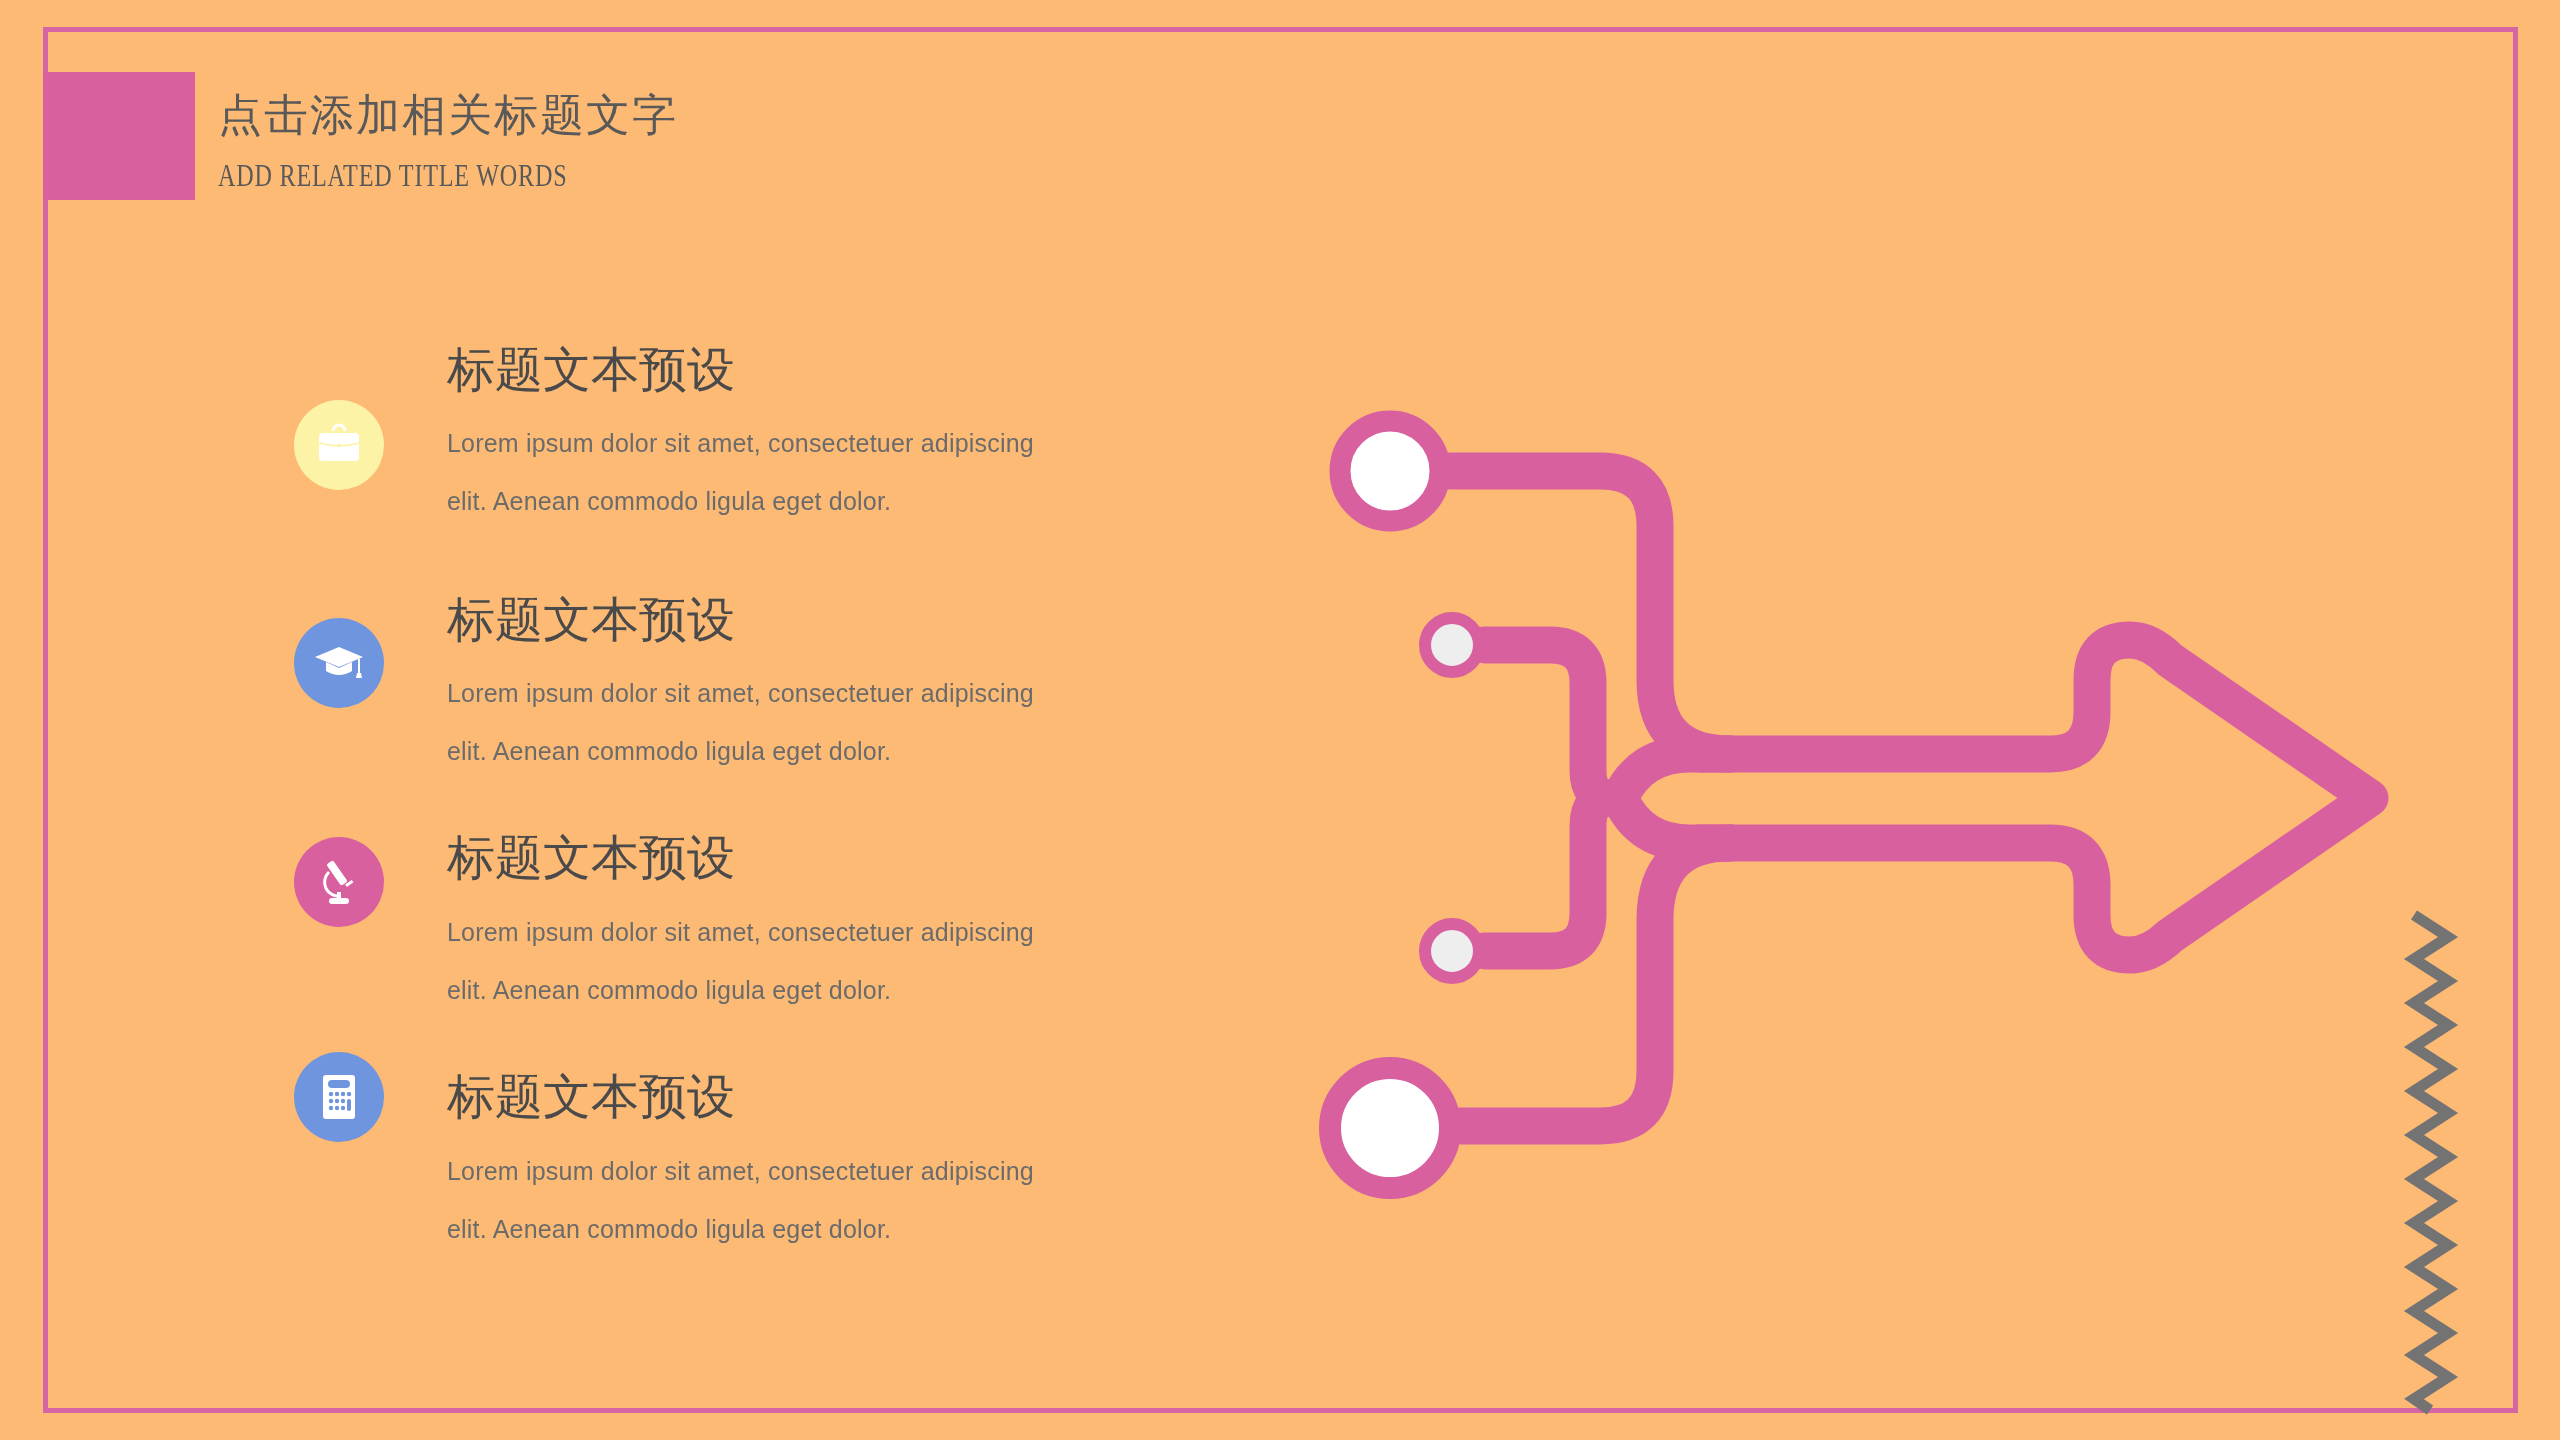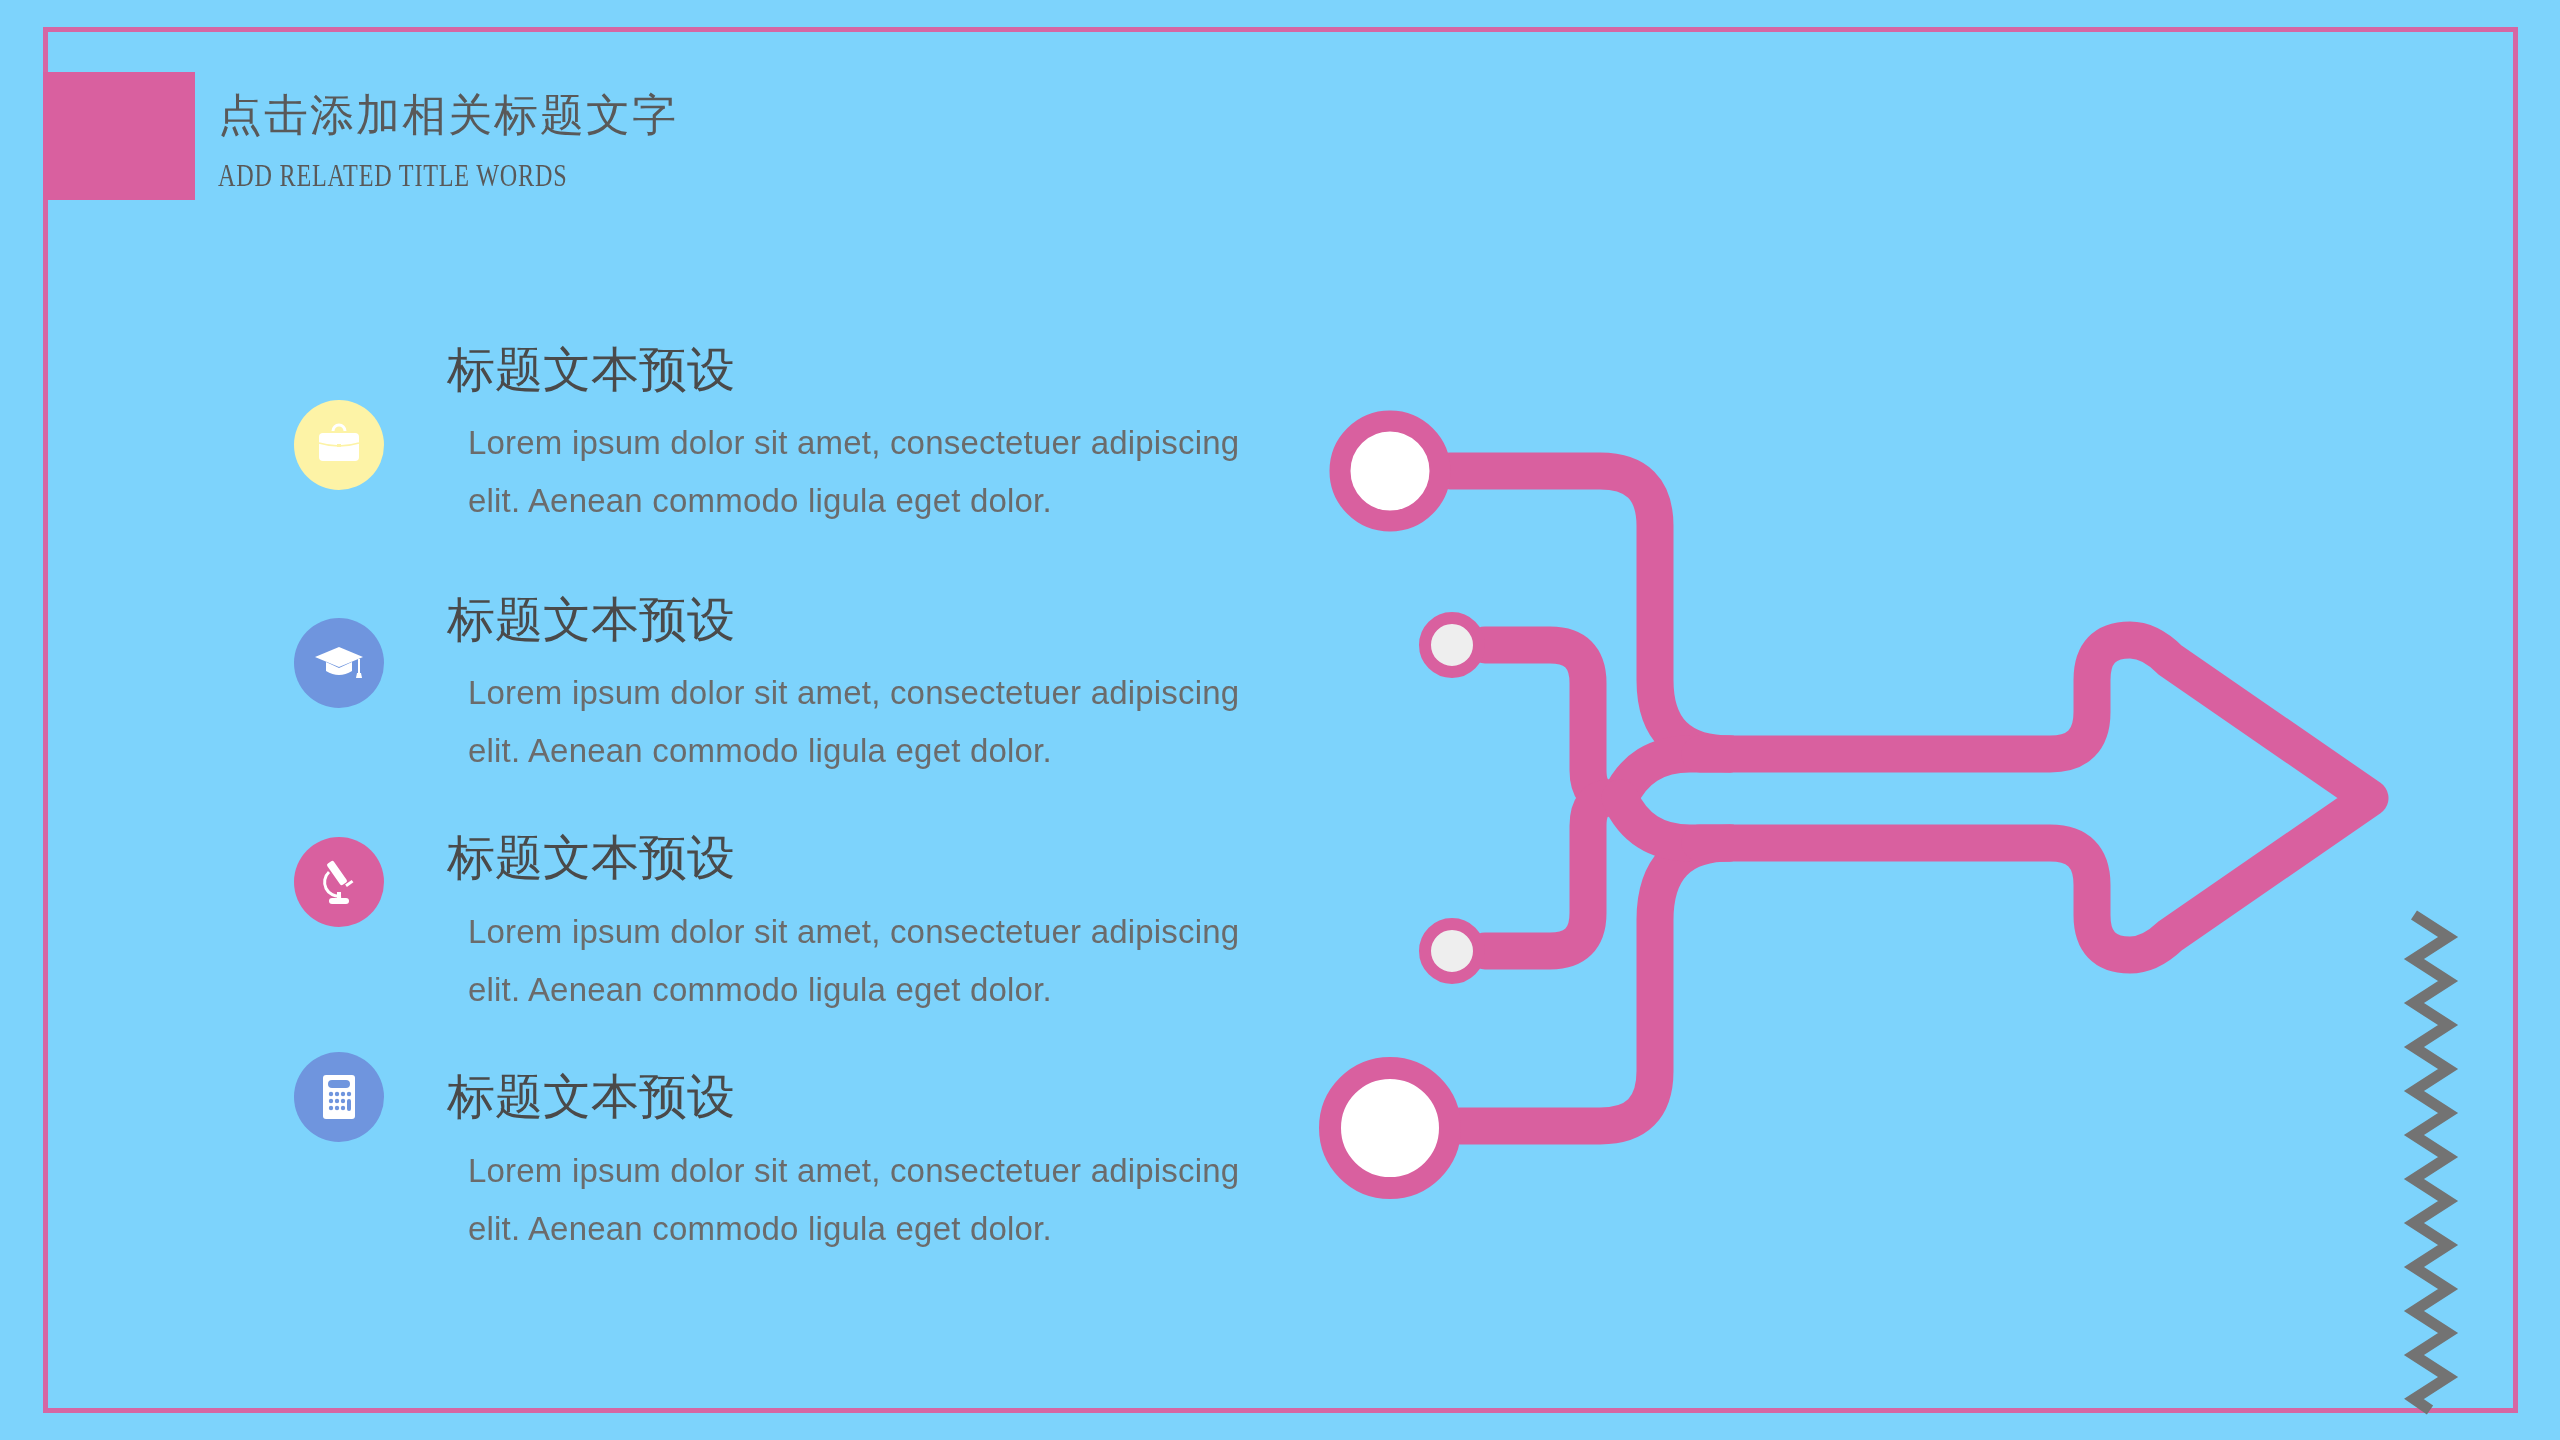"点击添加相关标题文字" .slide { background: #7dd3fc -> #fdba74 }
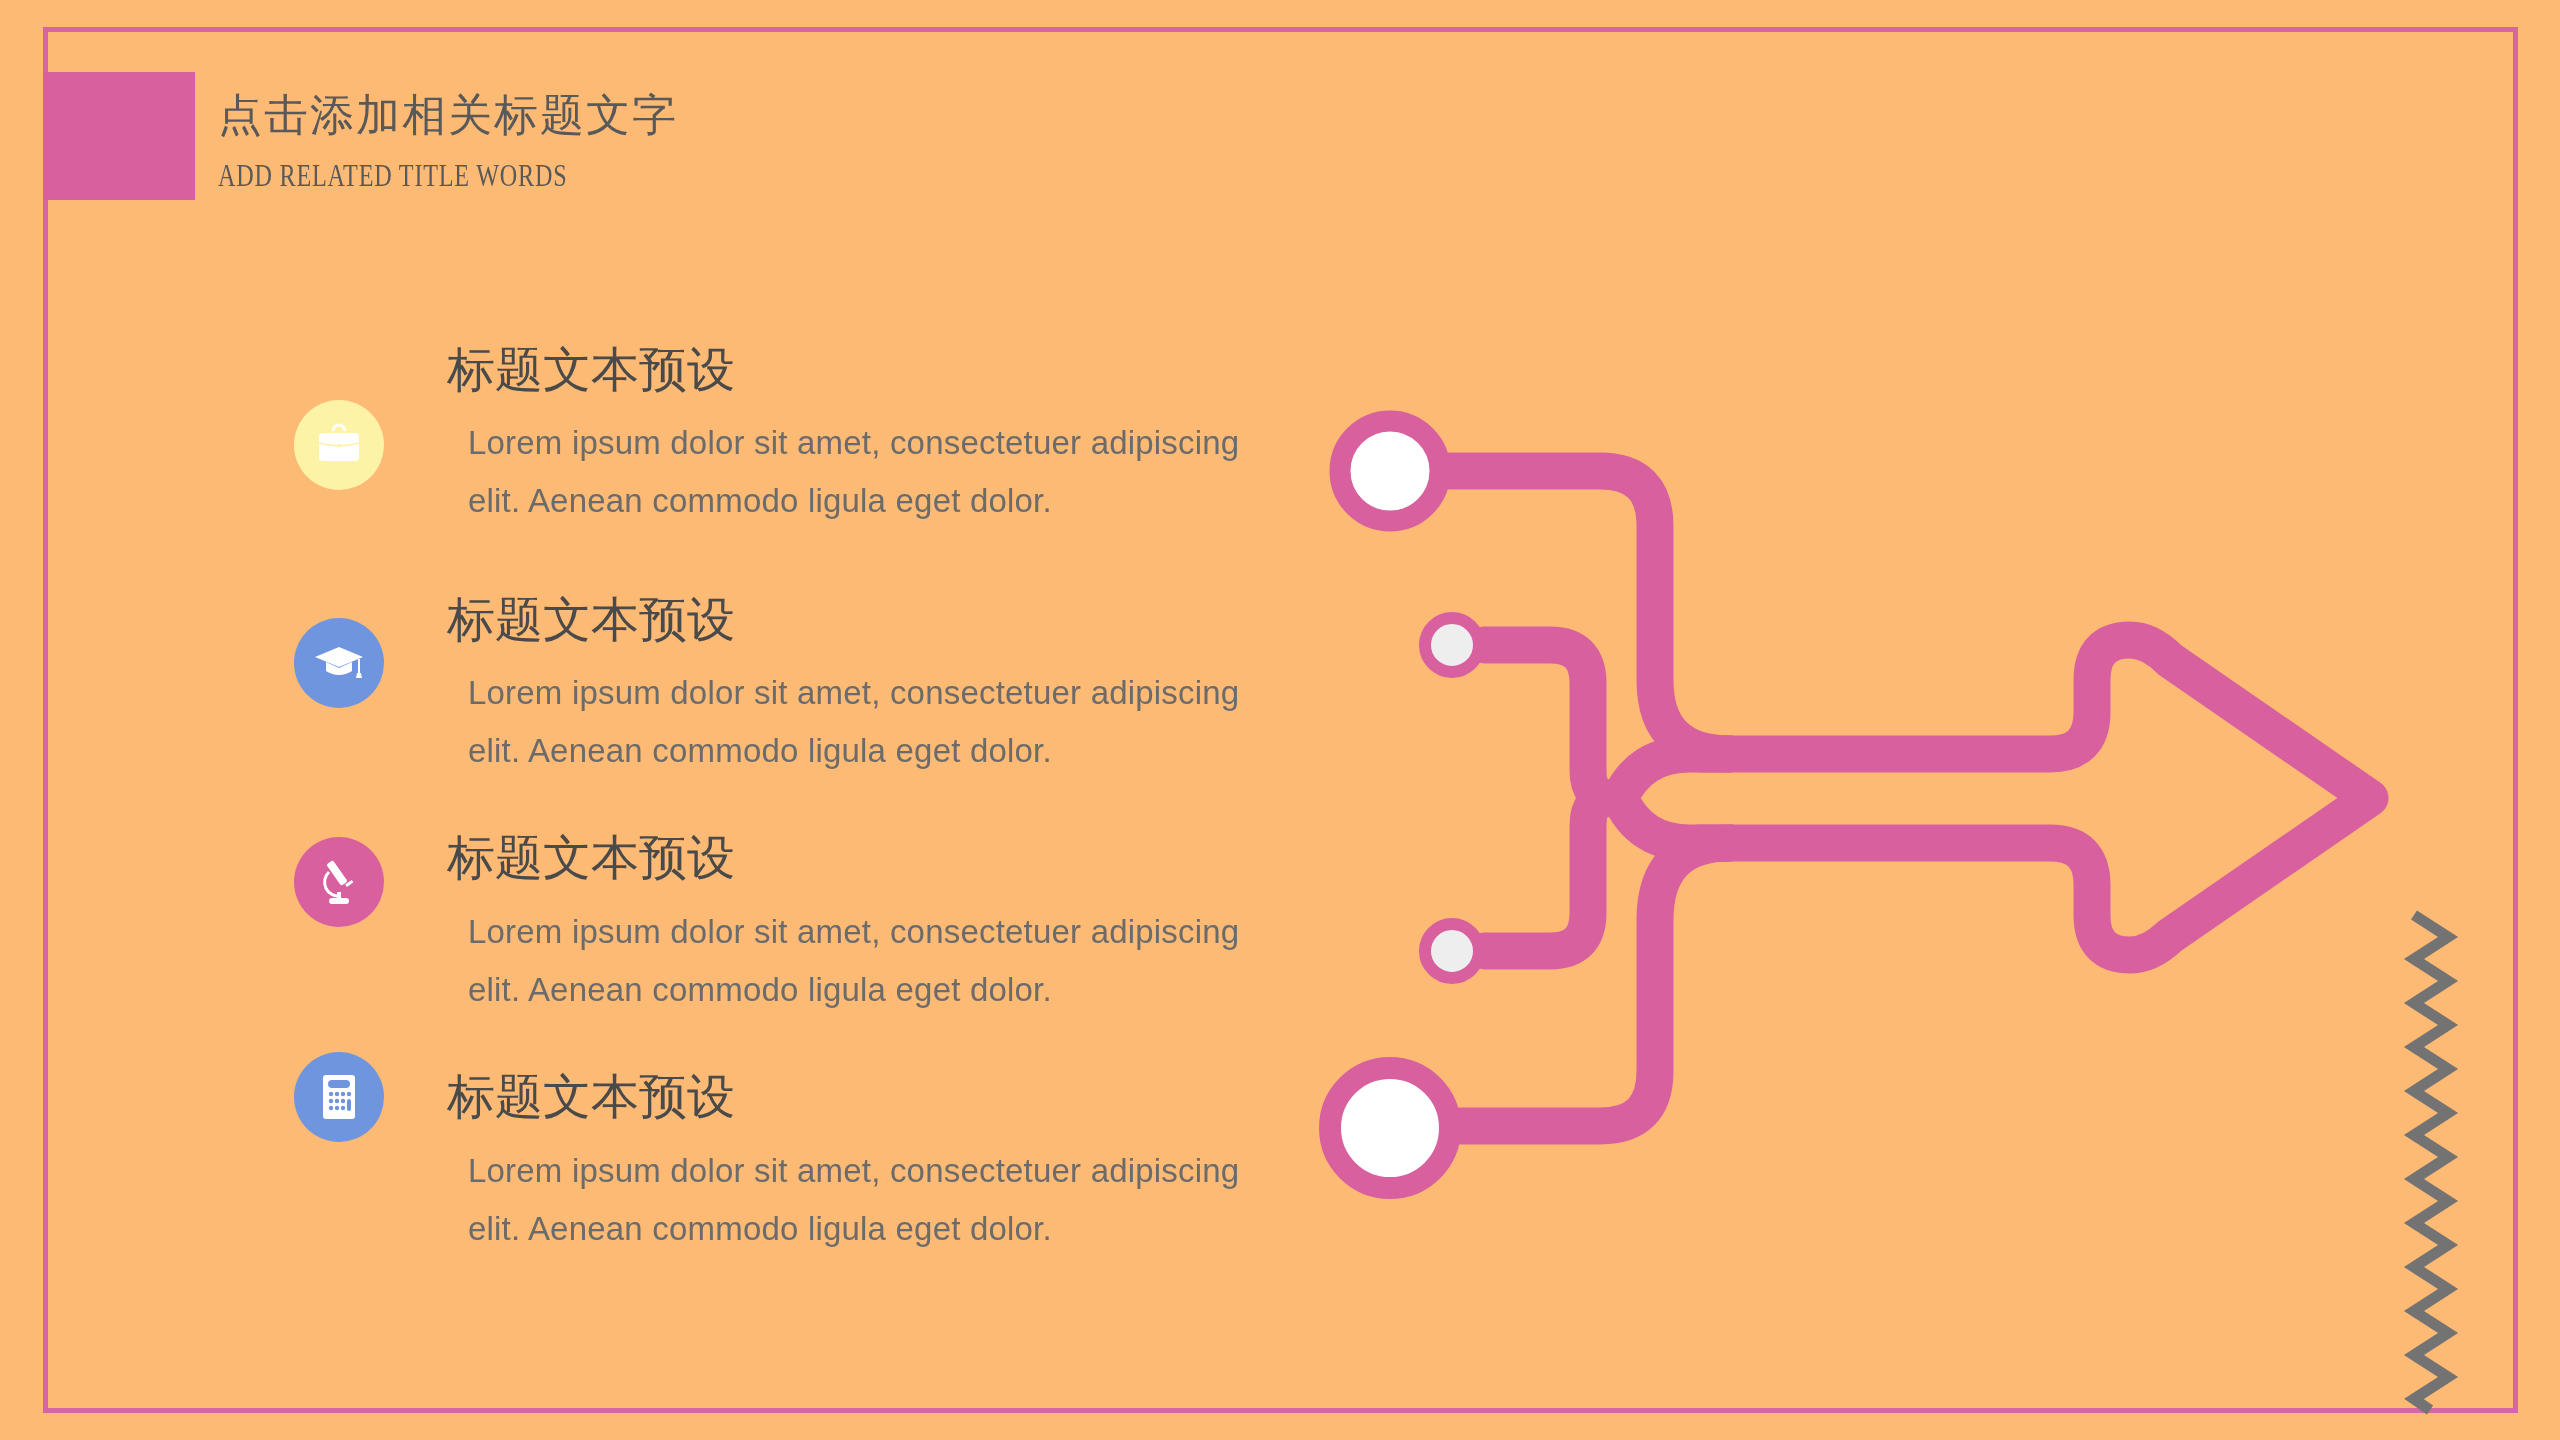"Lorem ipsum dolor sit amet," .item-body { font-size: 33px -> 25px; left: 468px -> 447px }
